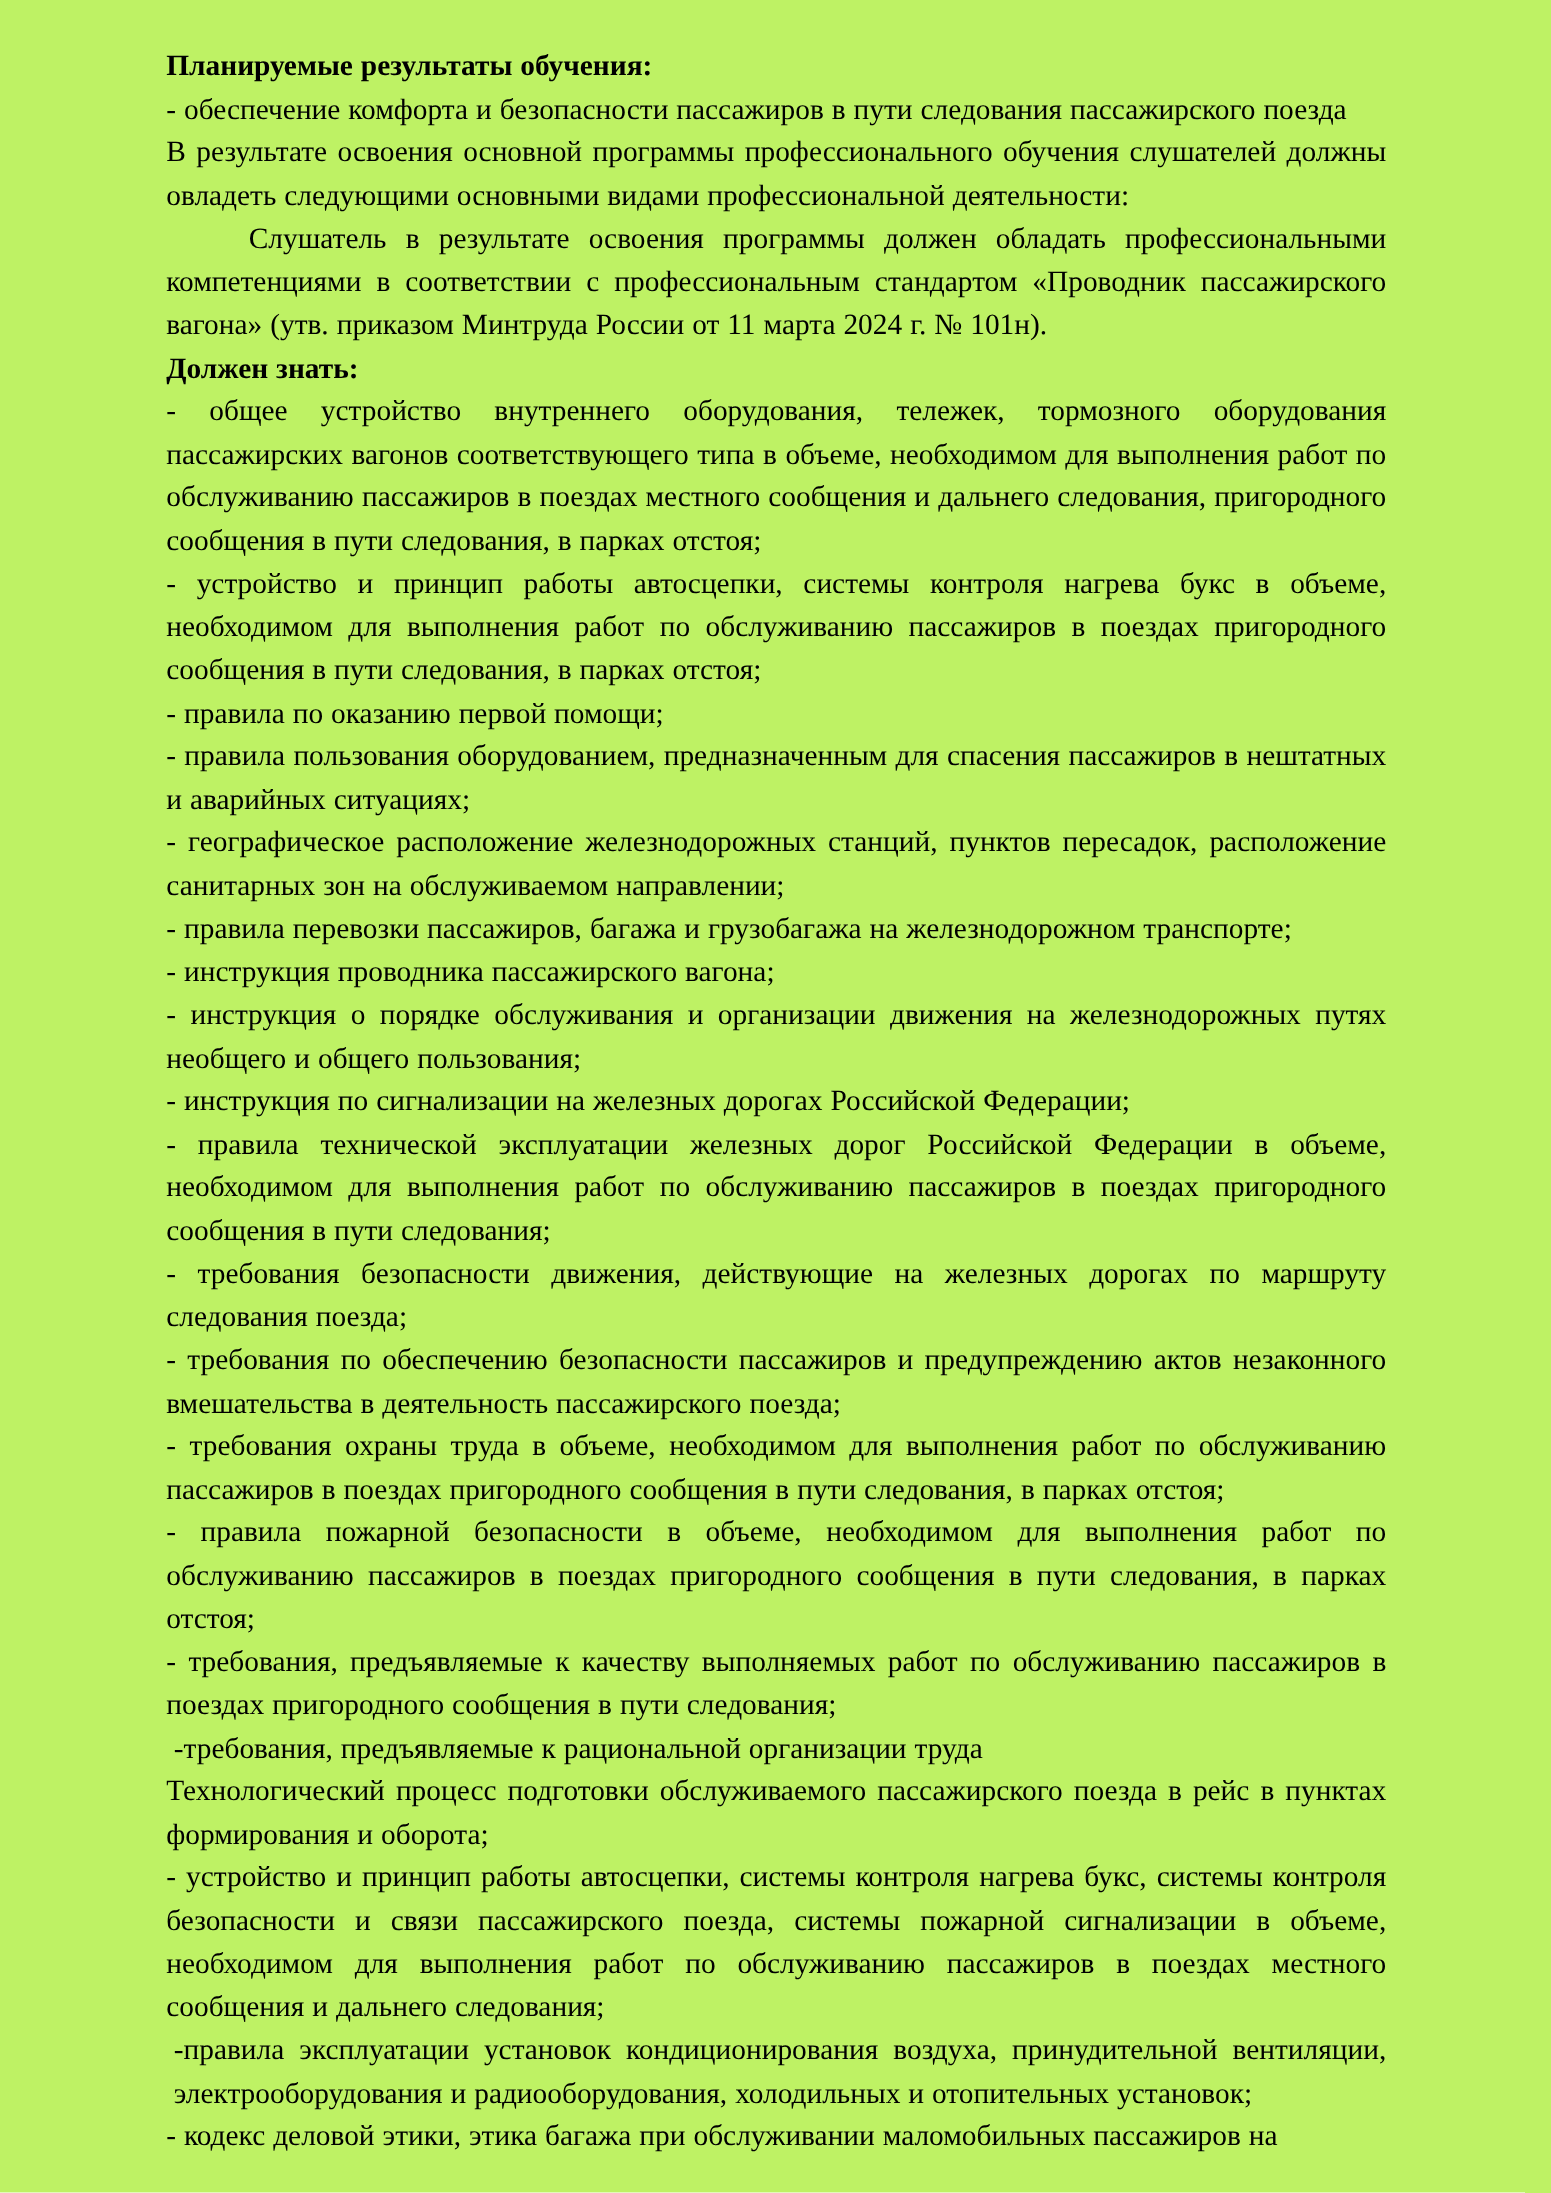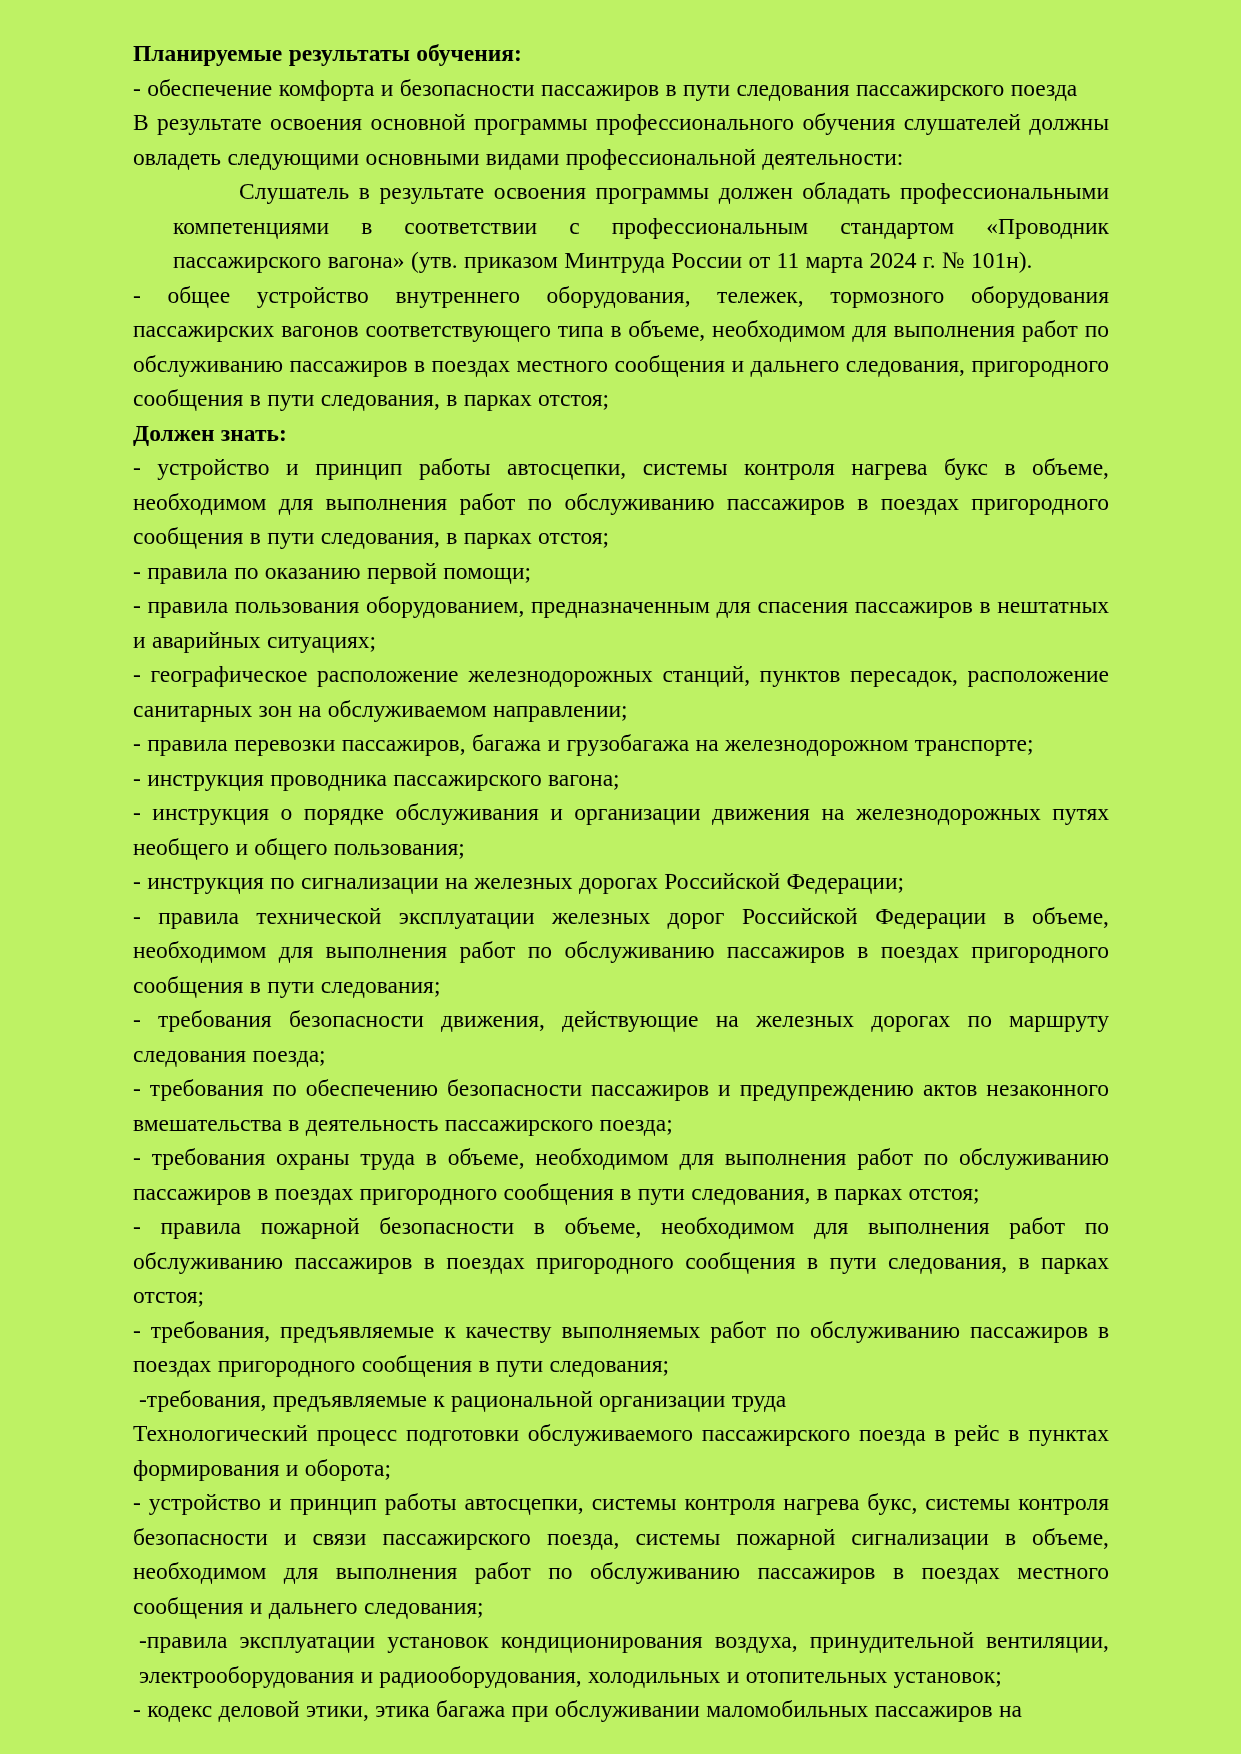"Слушатель в результате освоения" .para.indent { margin-left: 40px -> none }
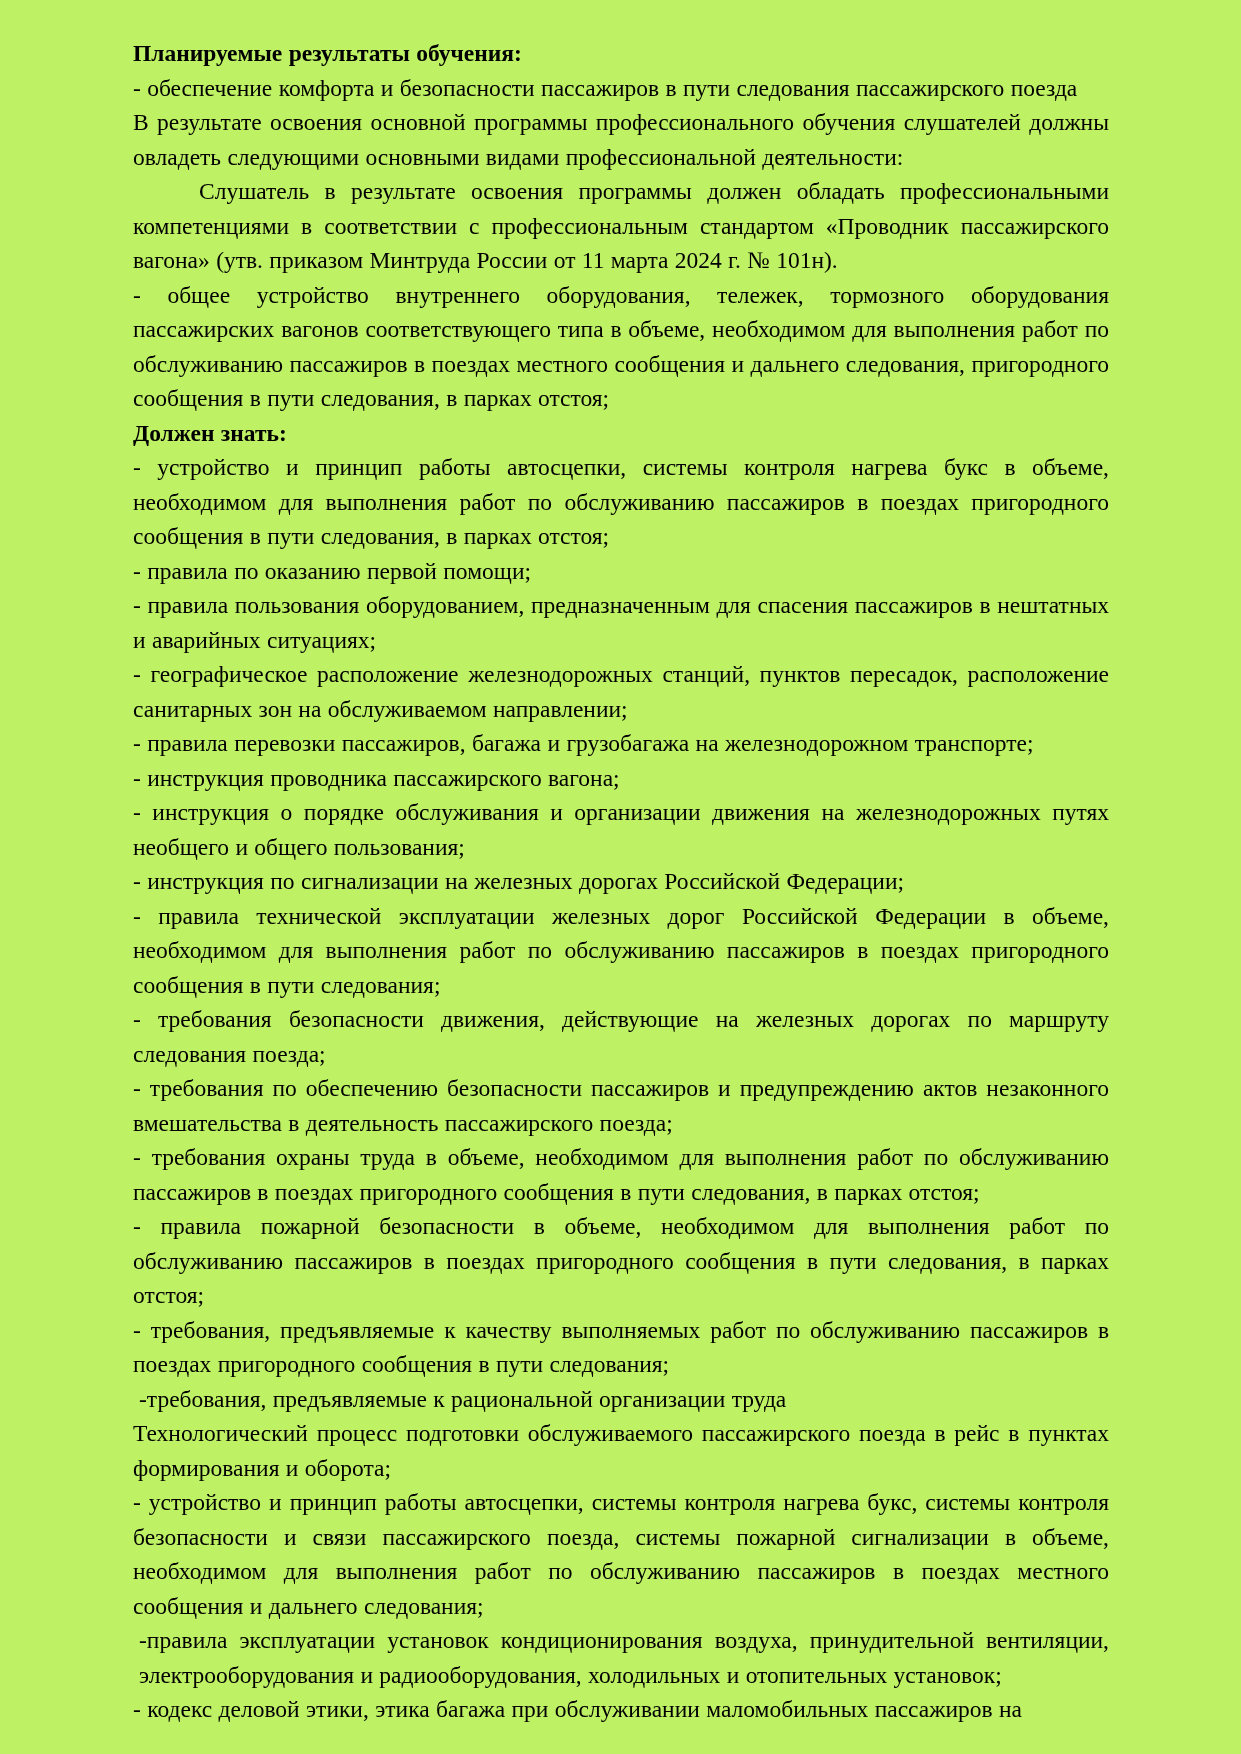"- общее устройство внутреннего" p.para { order: before "Должен знать:" -> after "Должен знать:" }
